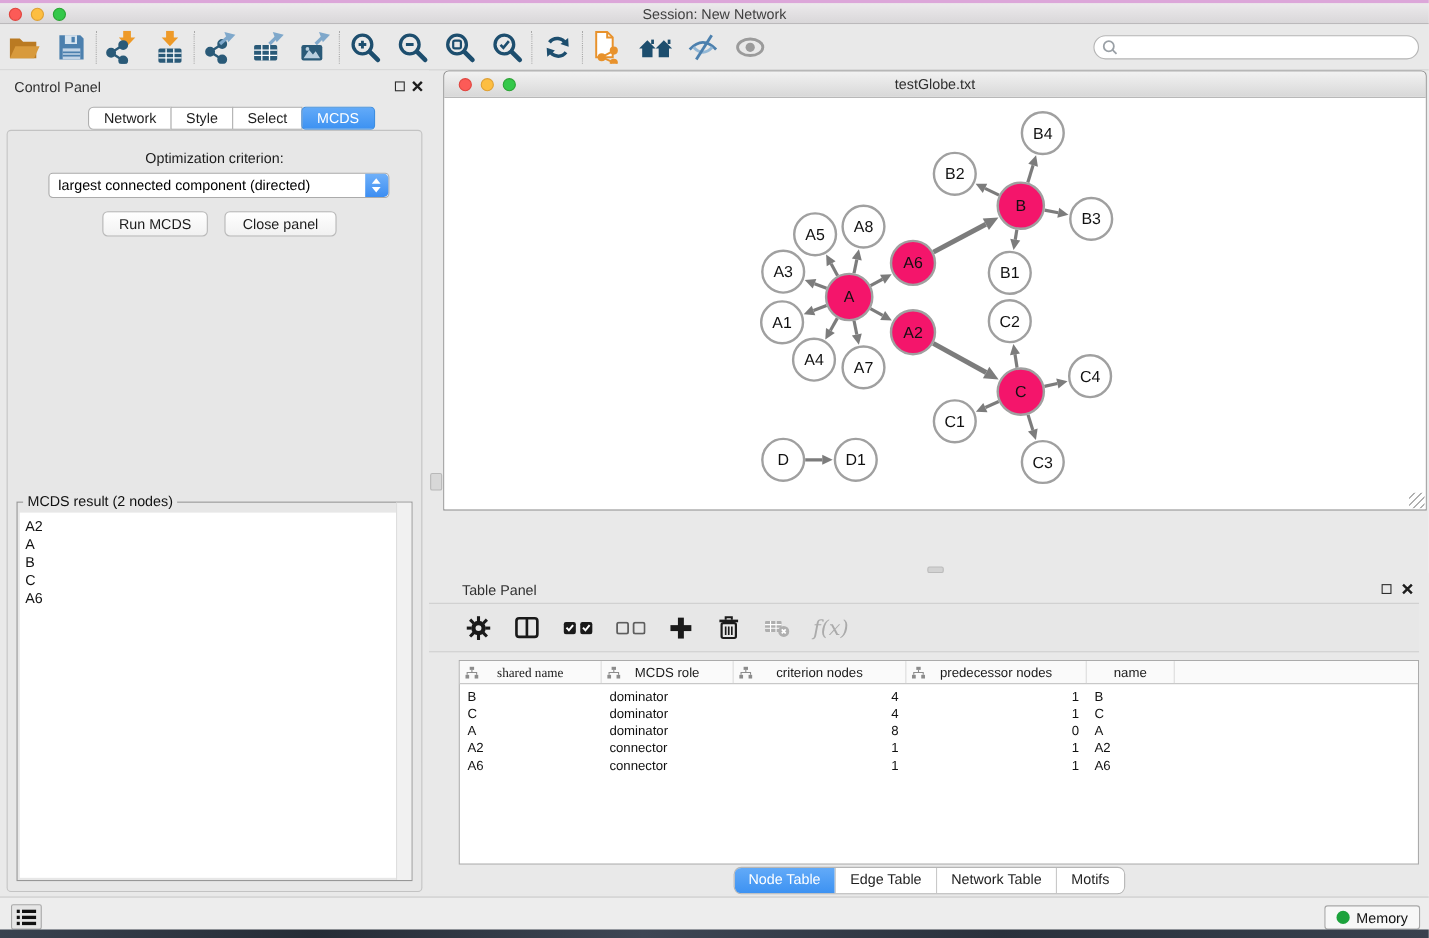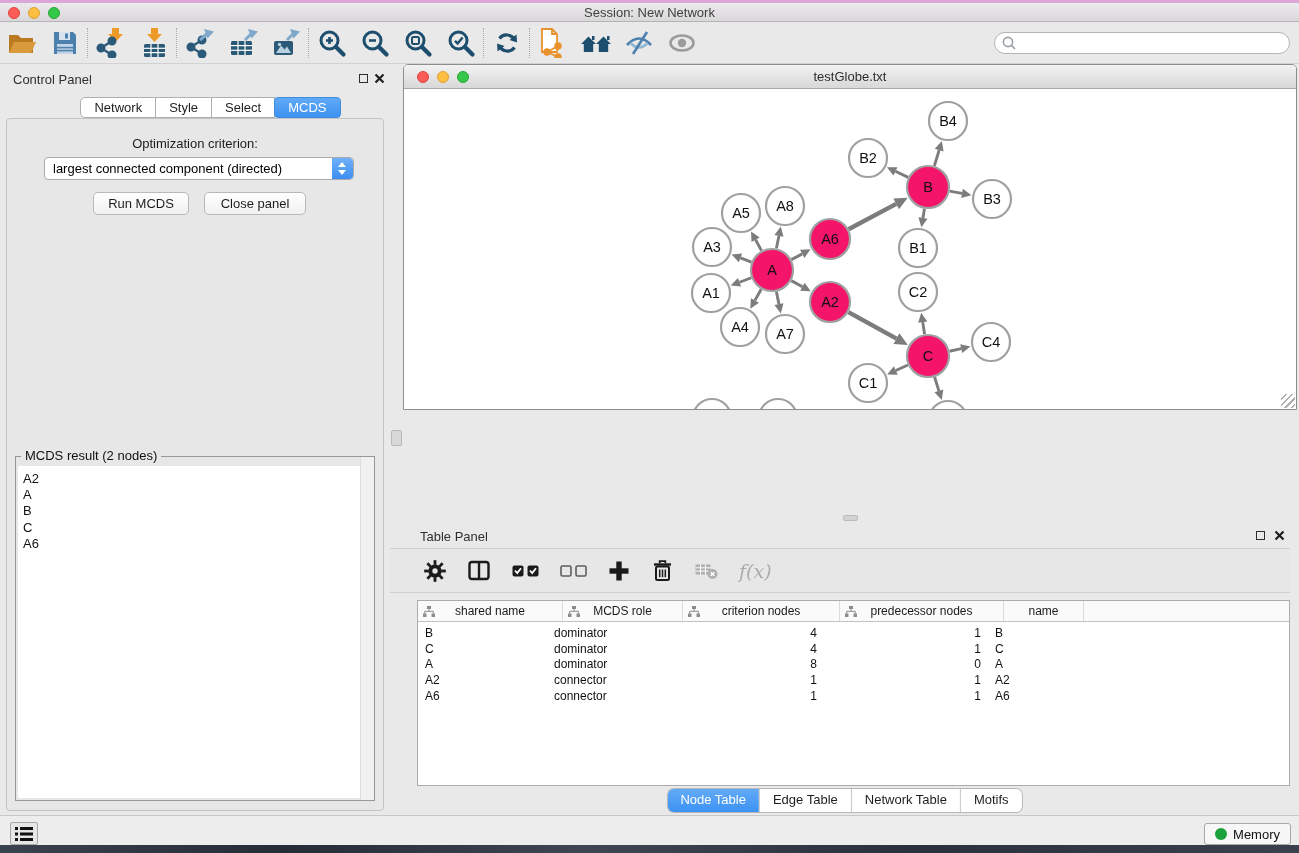"testGlobe.txt" .nwin { height: 346px -> 400px }
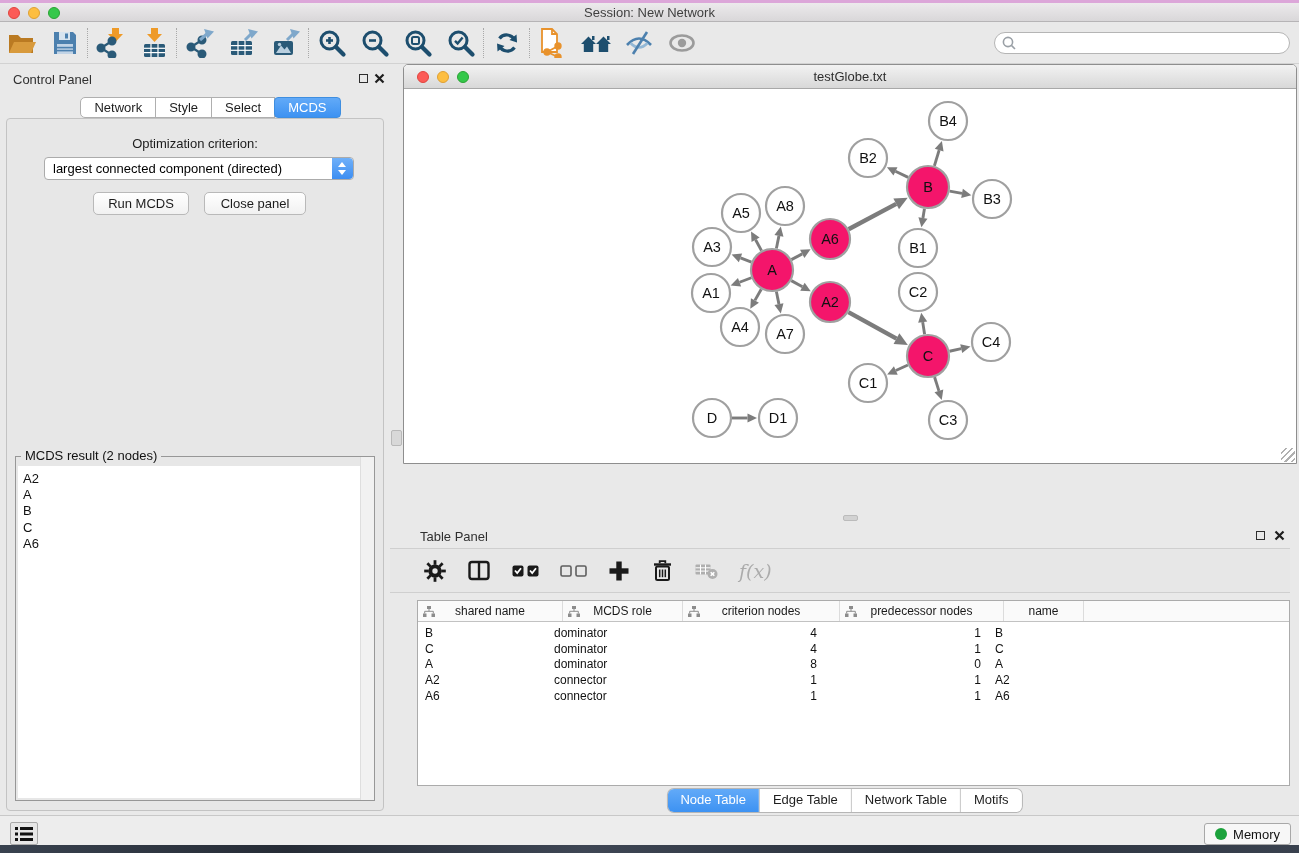"shared name" div.th { font-family: none -> Liberation Serif, serif; width: 145px -> 129px }
